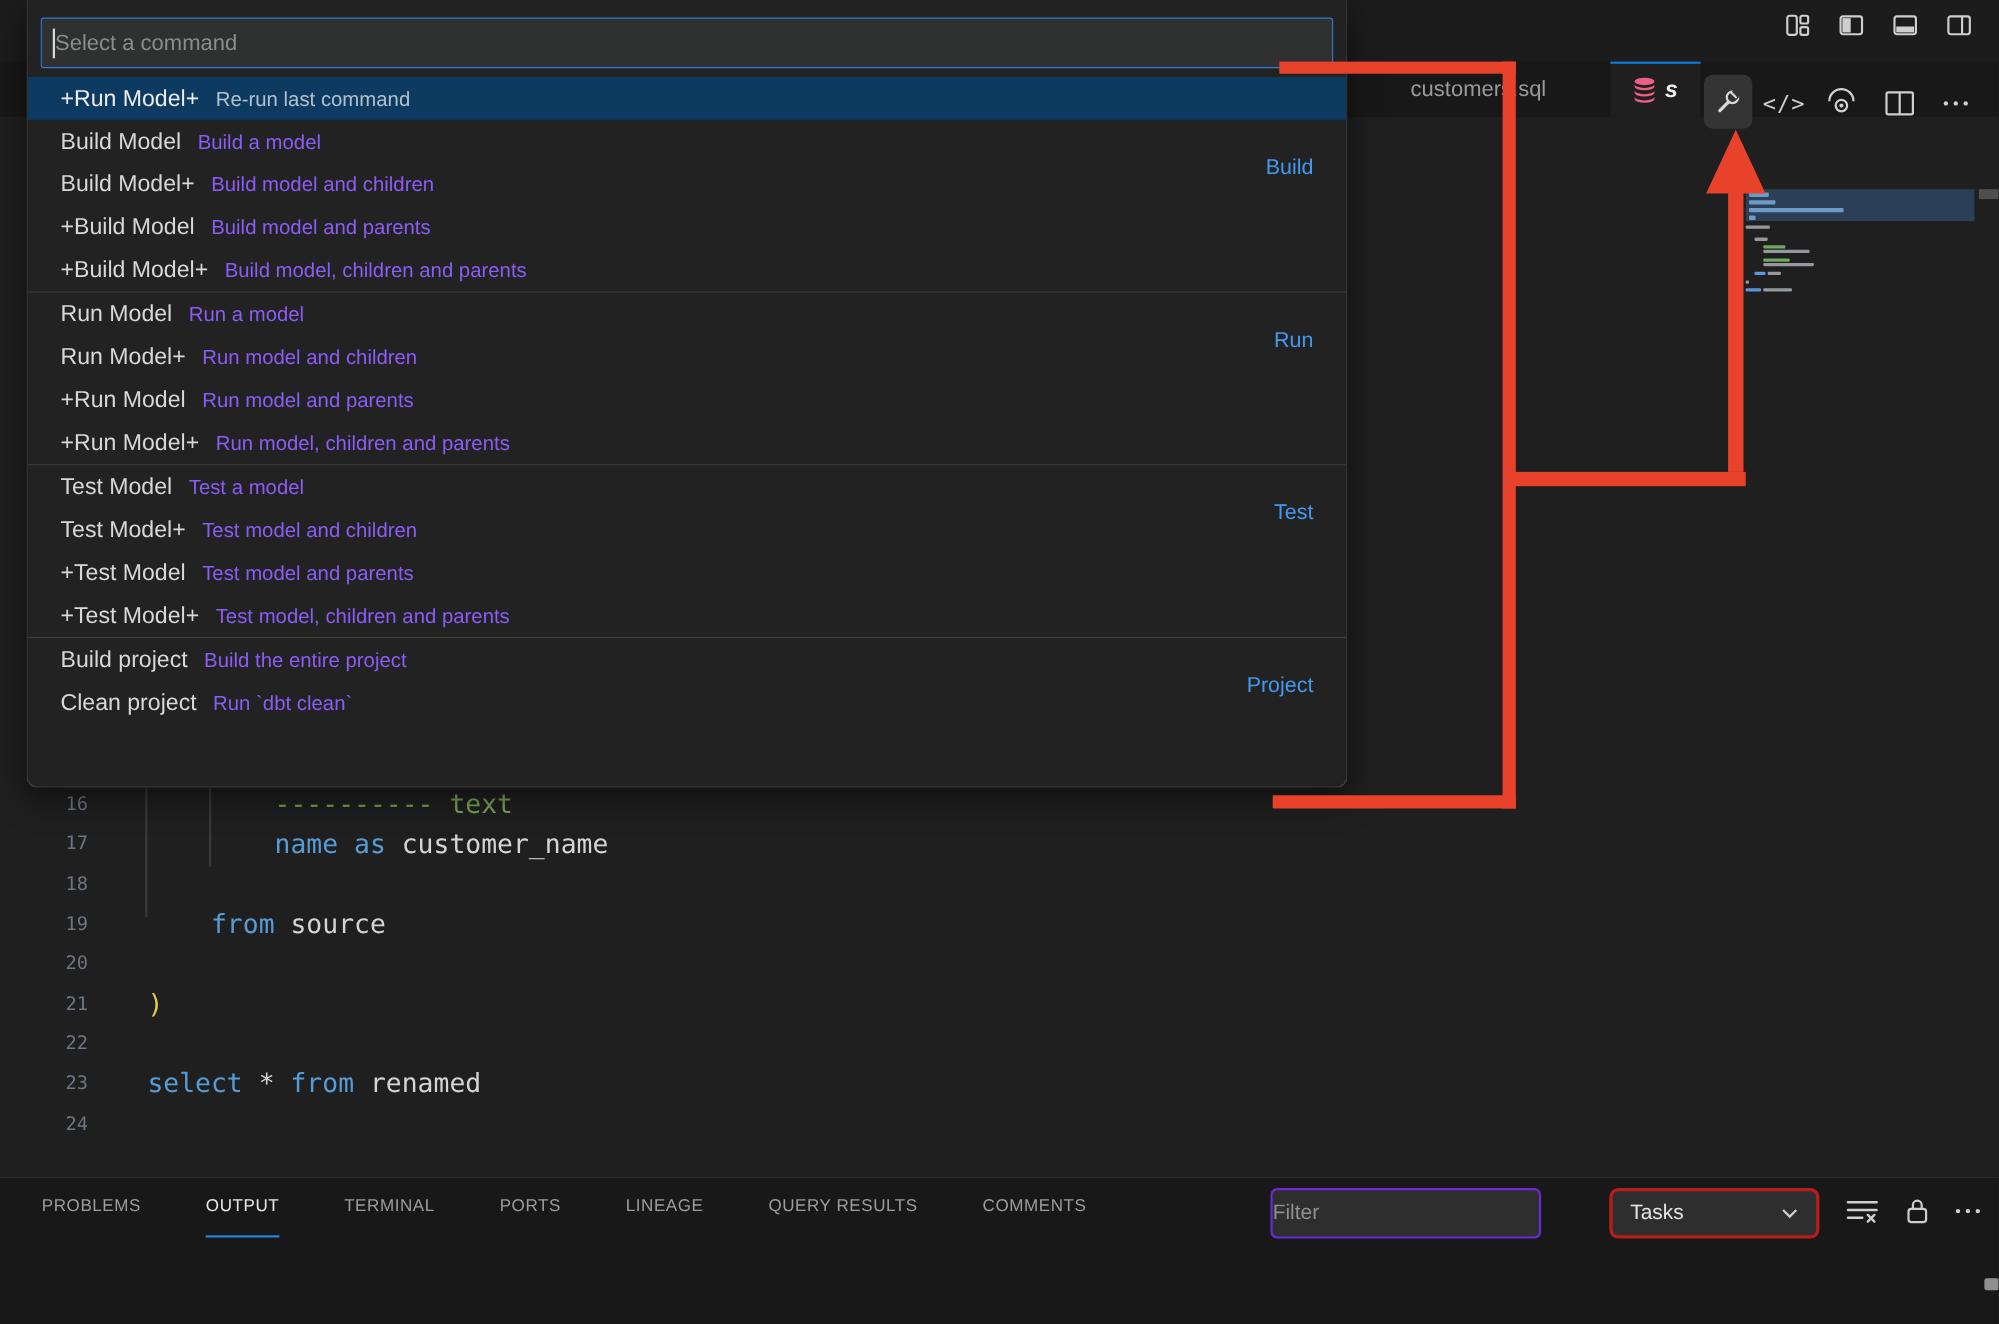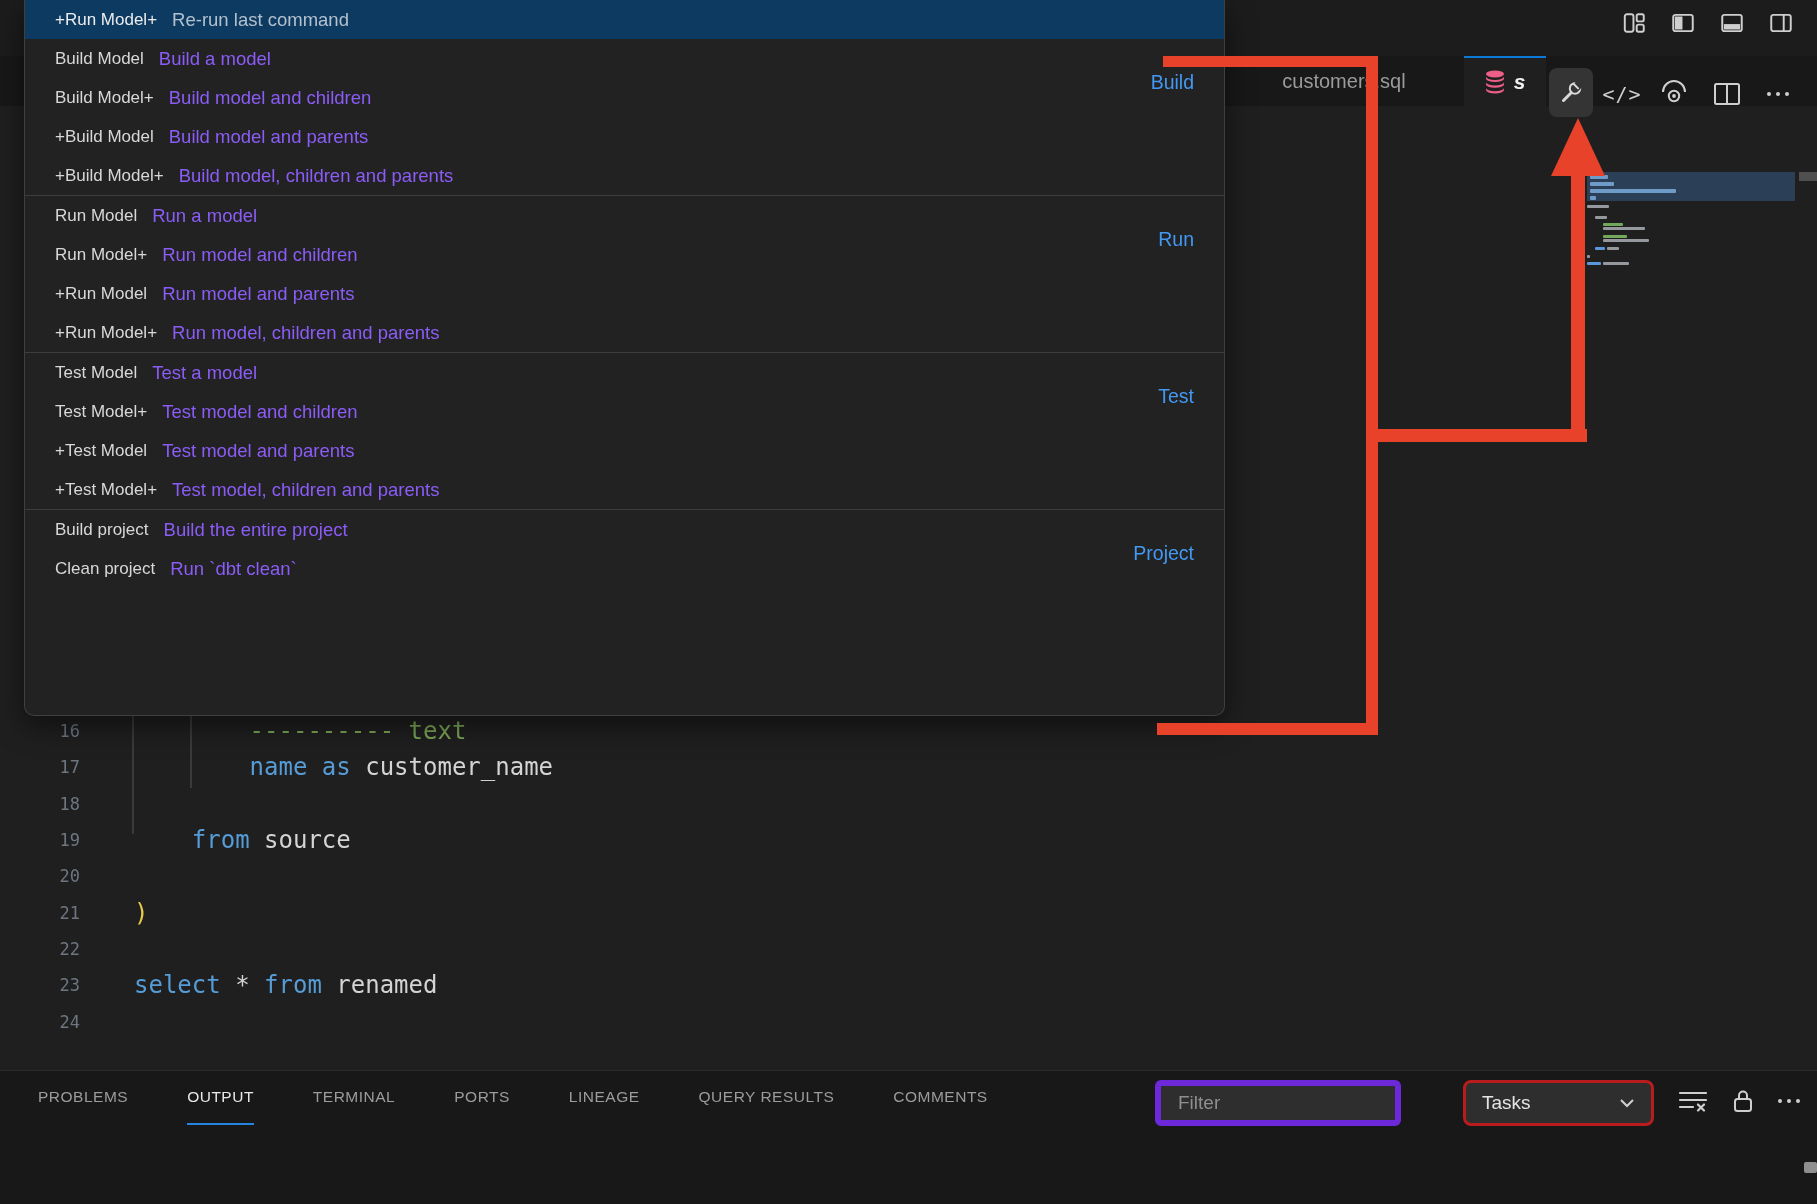"Select a command" div.pal-input-wrap { html: none -> <div> <div></div> <input> </div> }
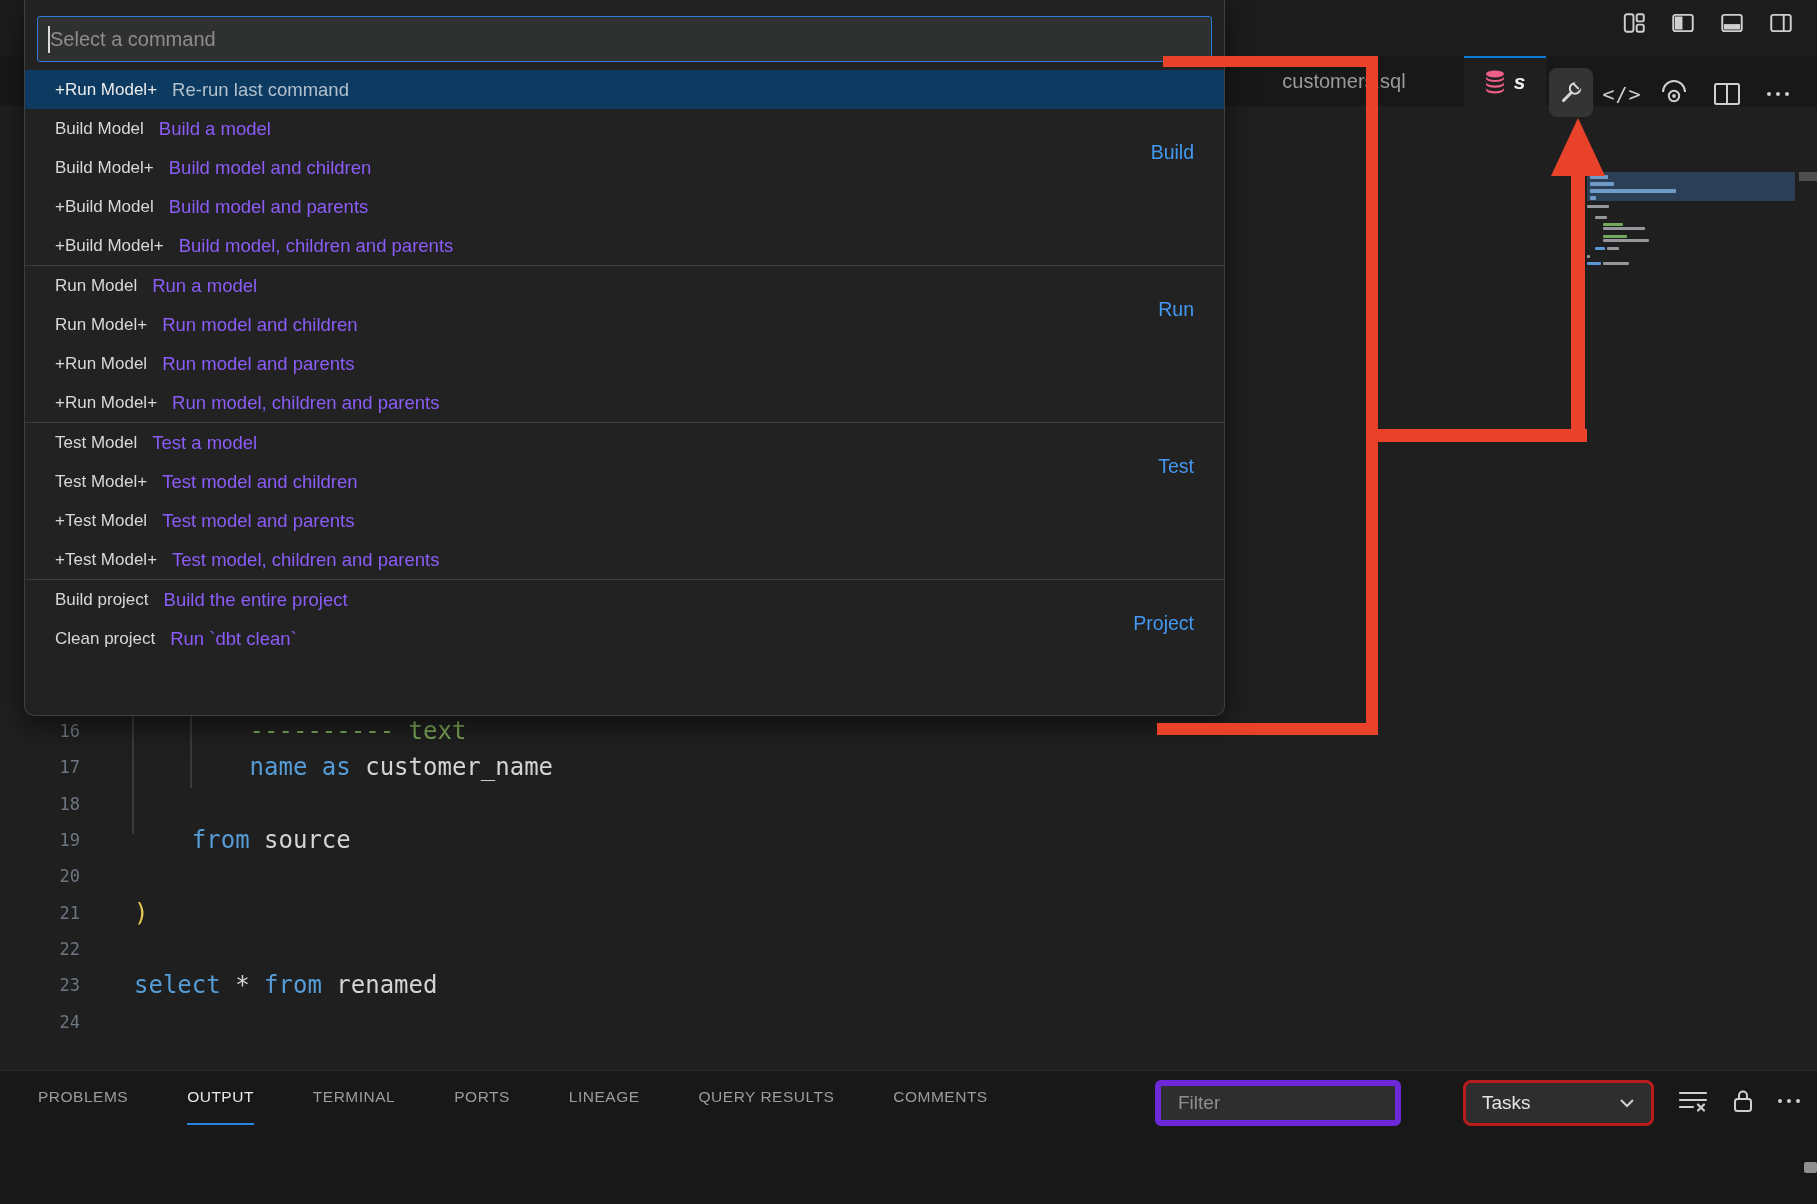"+Run Model+" .cmd-label { font-size: 17px -> 21px }
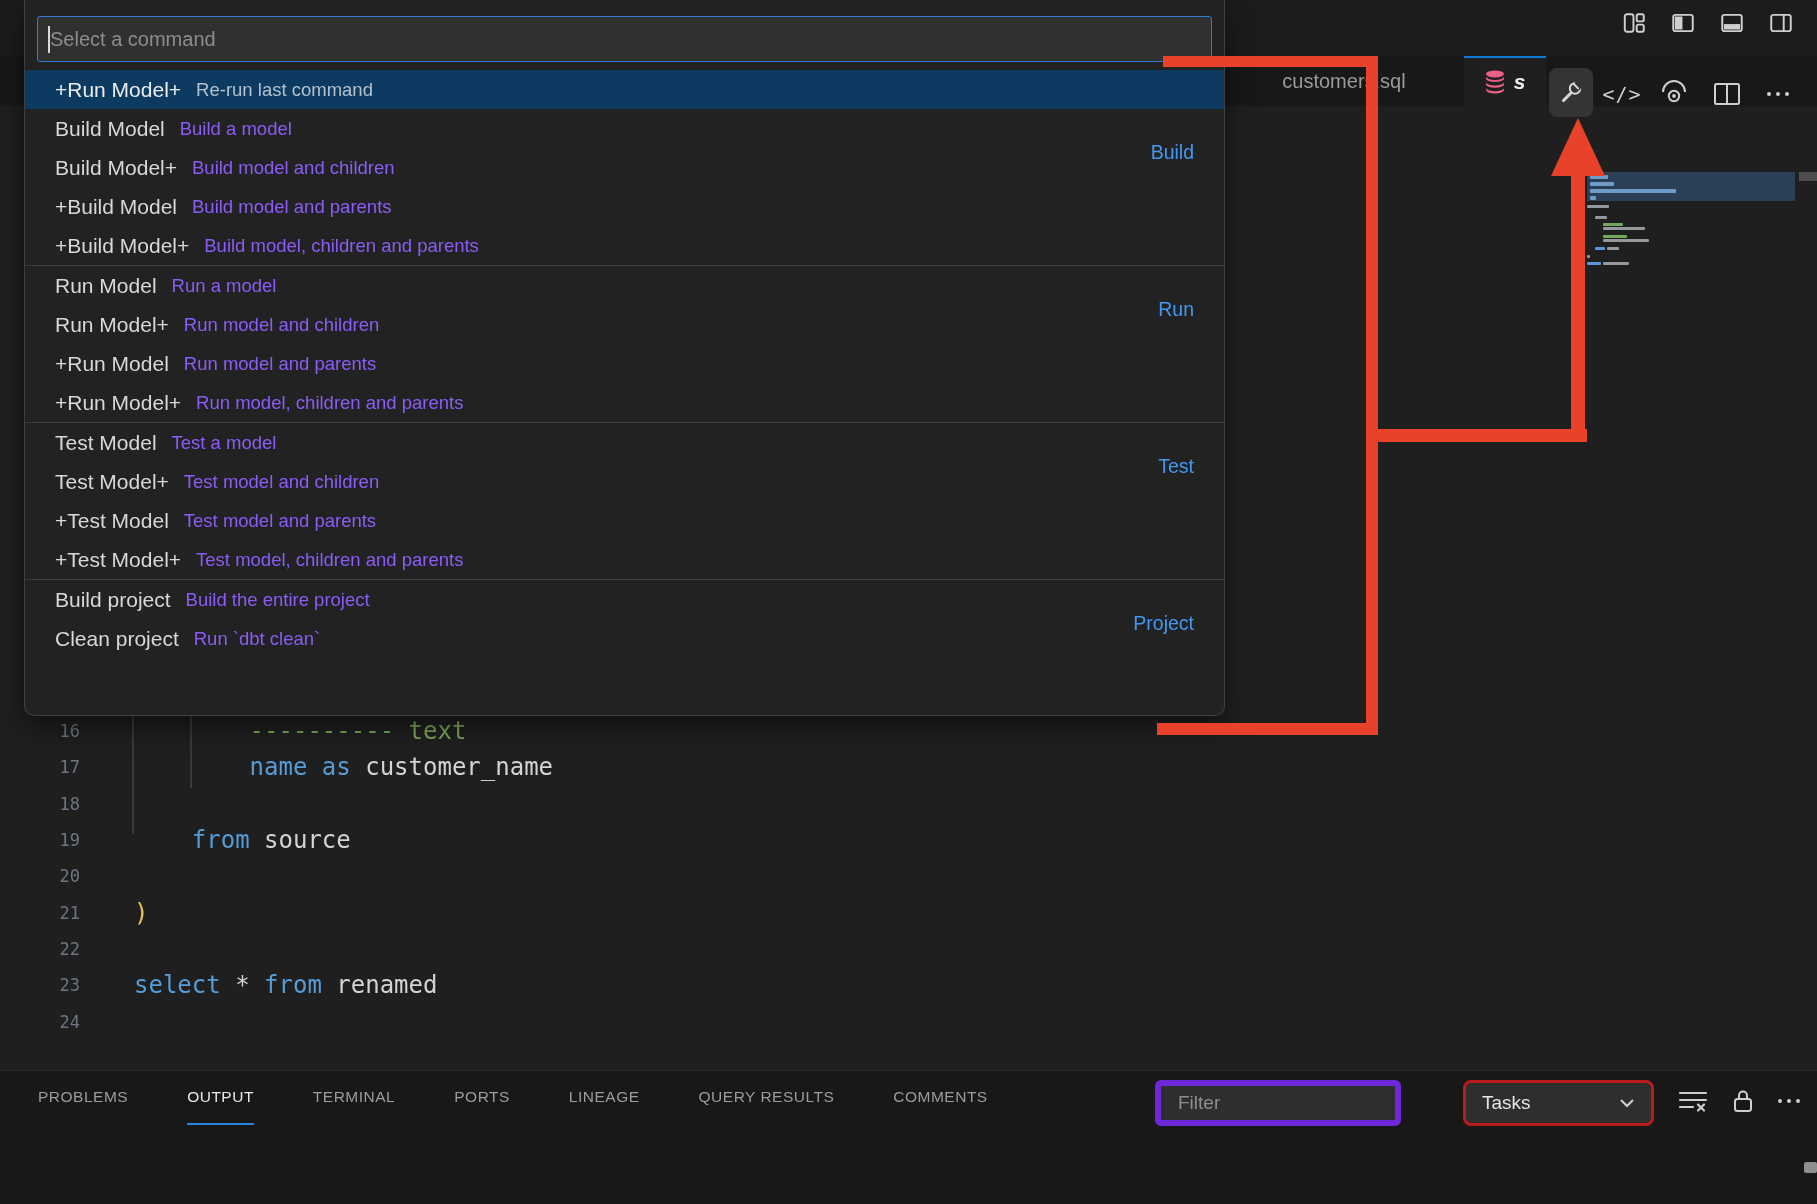"Filter" .filter-input { border: 6px solid #6d28d9 -> 2px solid #6d28d9; padding-left: 17px -> none }
